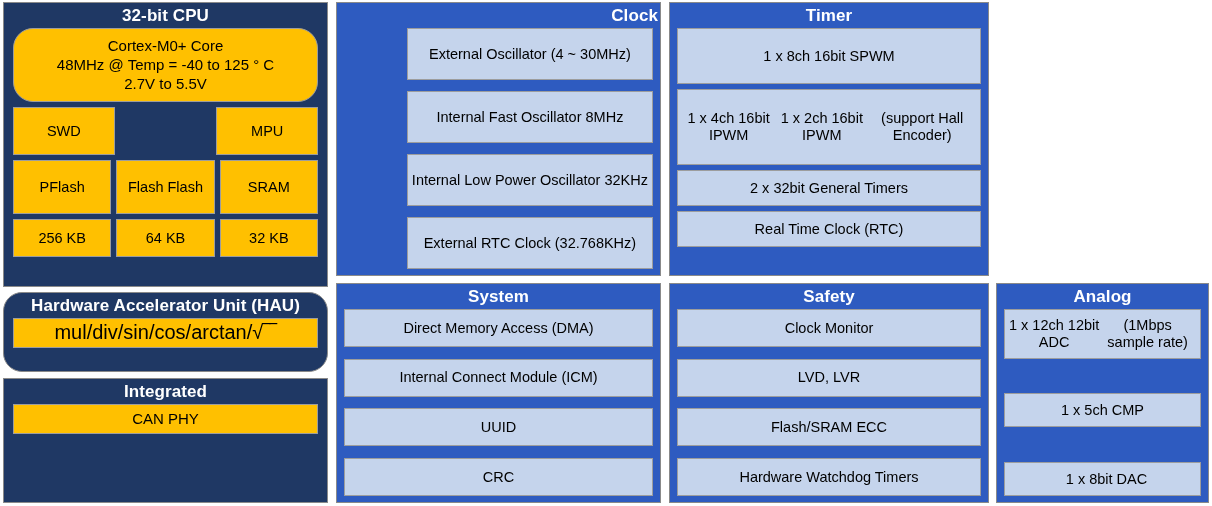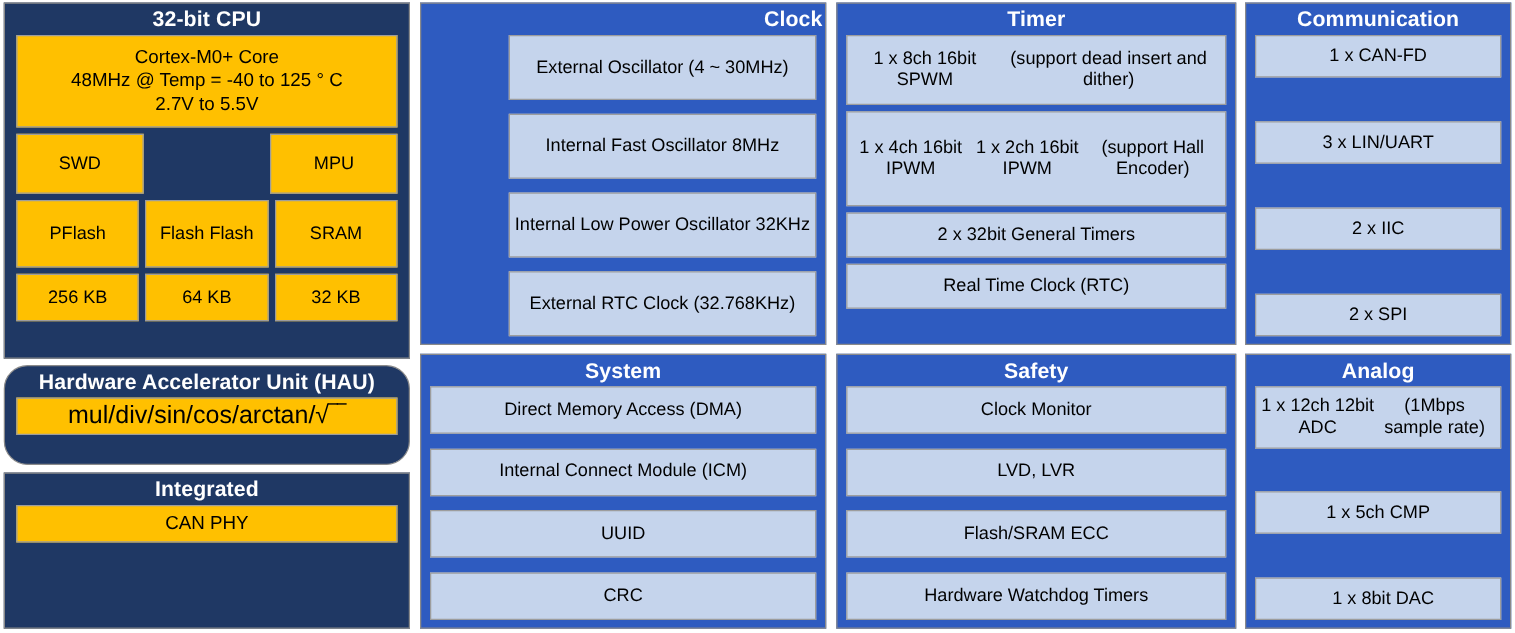"Communication" div.panel { html: <div> <div>Communication</div> <div> <div>1 x CAN-FD</div> <div>3 x LIN/UART</div> <div>2 x IIC</div> <div>2 x SPI</div> </div> </div> -> none }
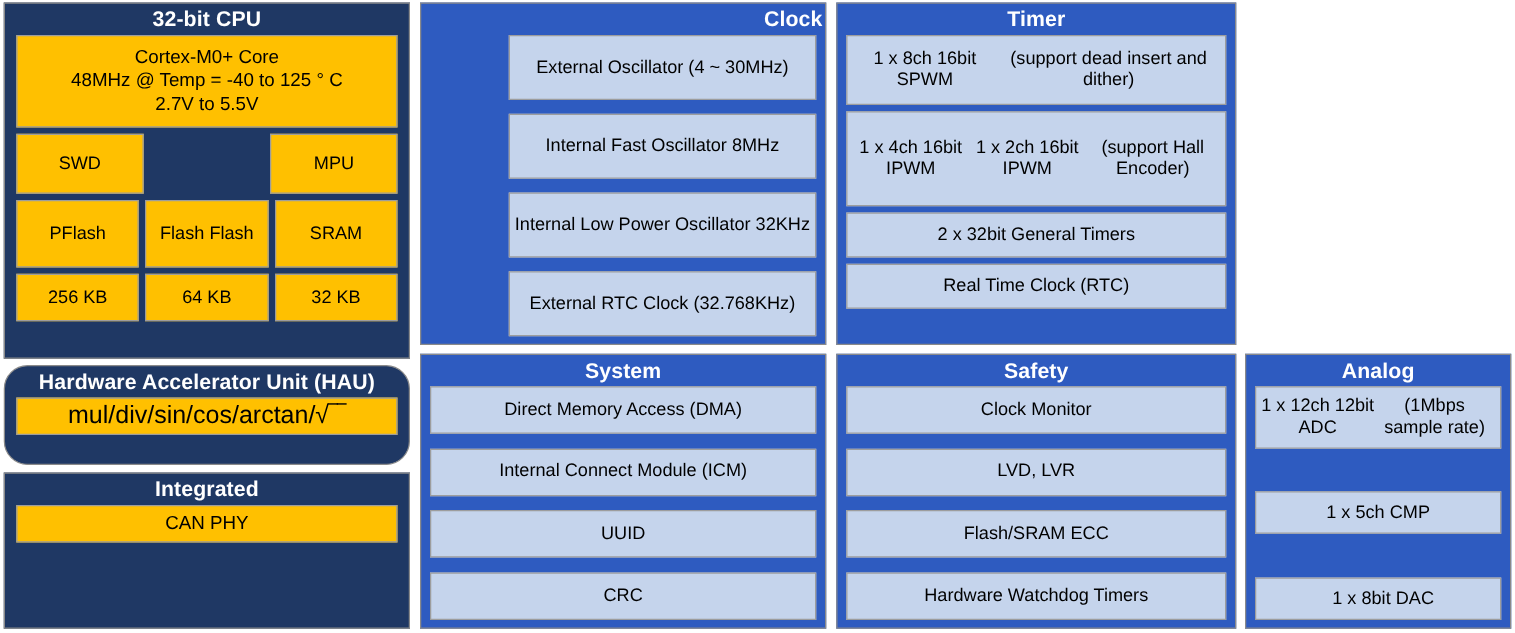"Cortex-M0+ Core" .cpu-core { border-radius: none -> 20px }
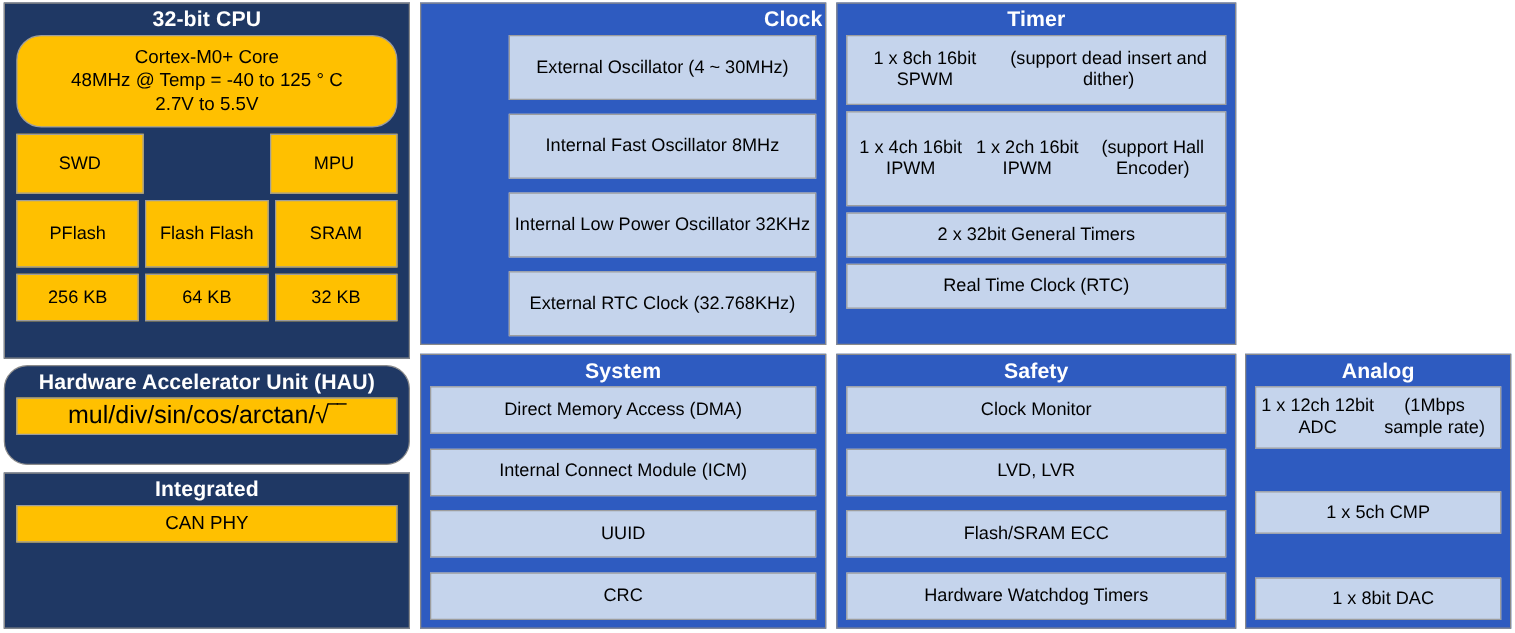"(support dead insert and dither)" div { html: <div>(support dead insert and dither)</div> -> none }
